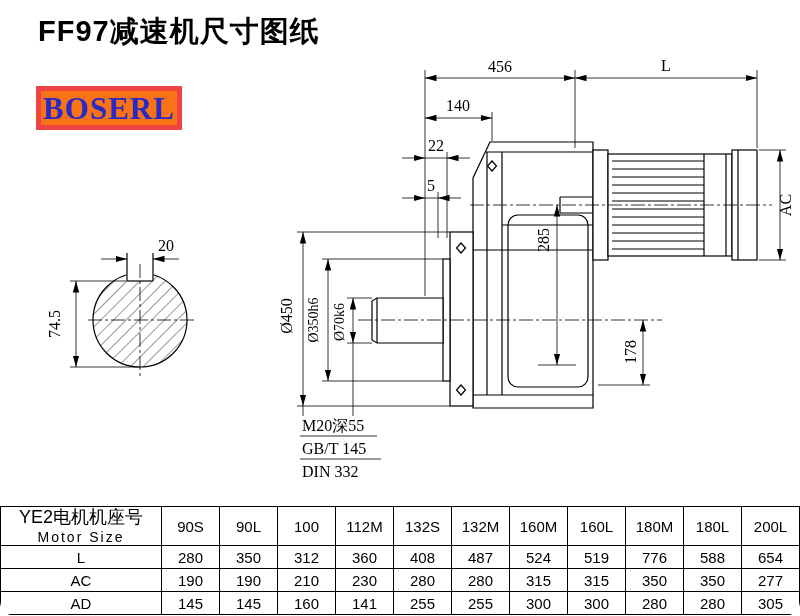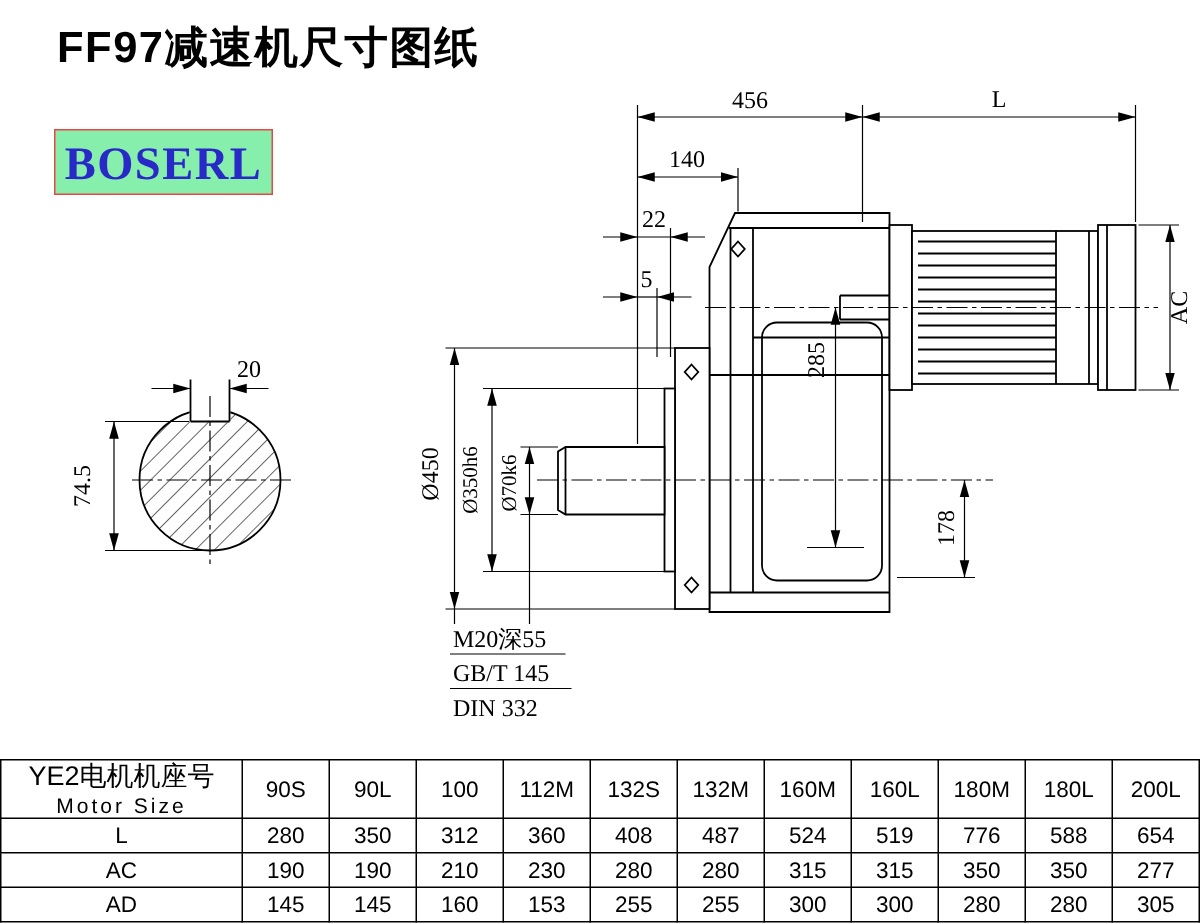"FF97减速机尺寸图纸" .page { border-radius: none -> 15px }
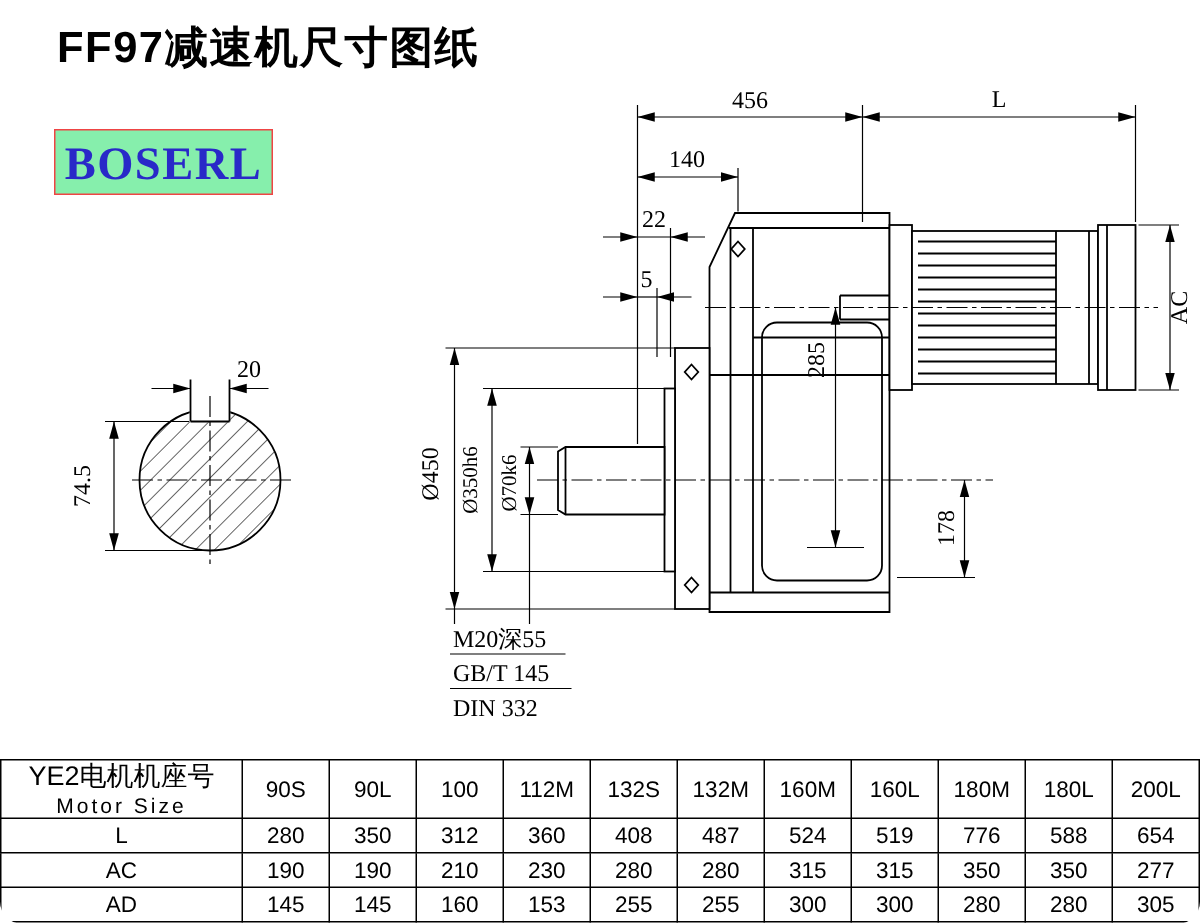"BOSERL" .logo { background: #86efac -> #f97316; border: 1px solid #ef4444 -> 5px solid #ef4444 }
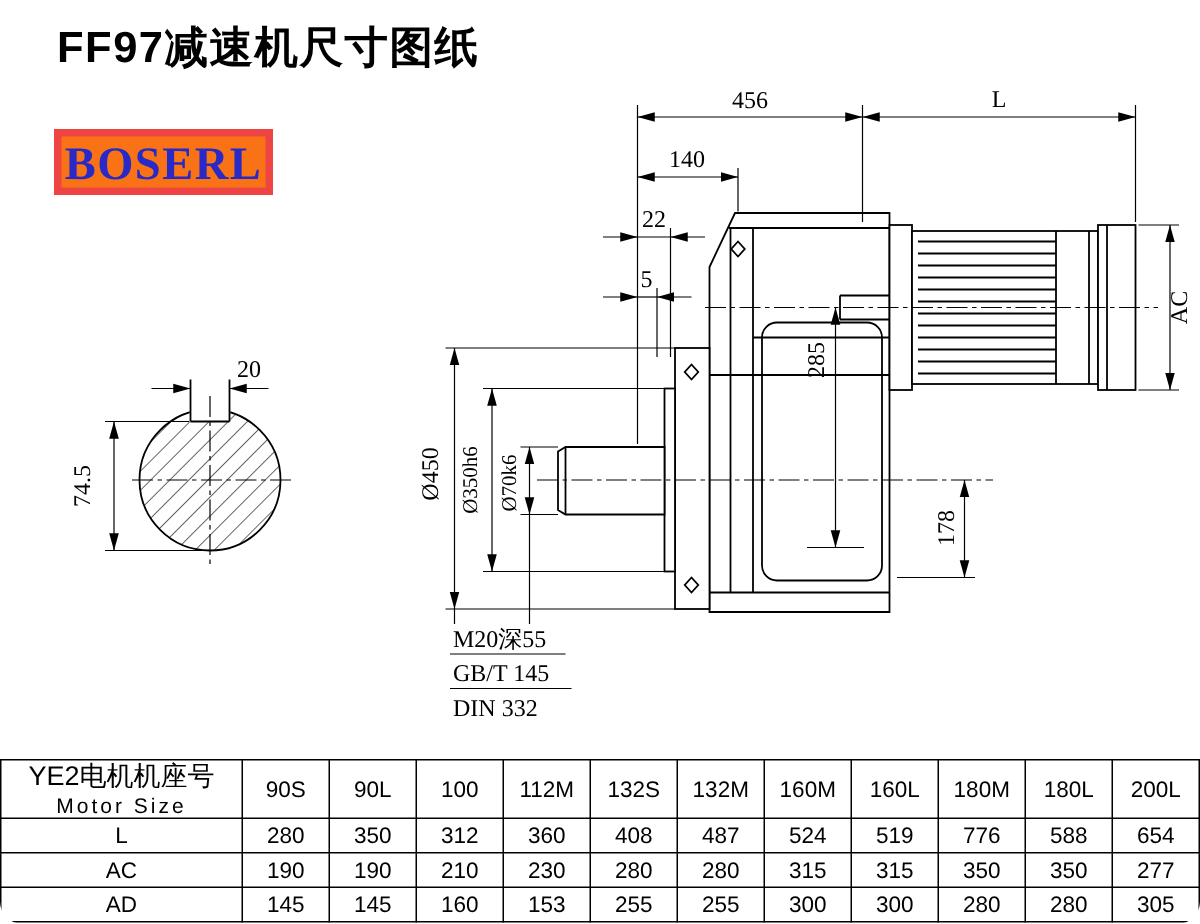"153" td { text: 153 -> 141 }
